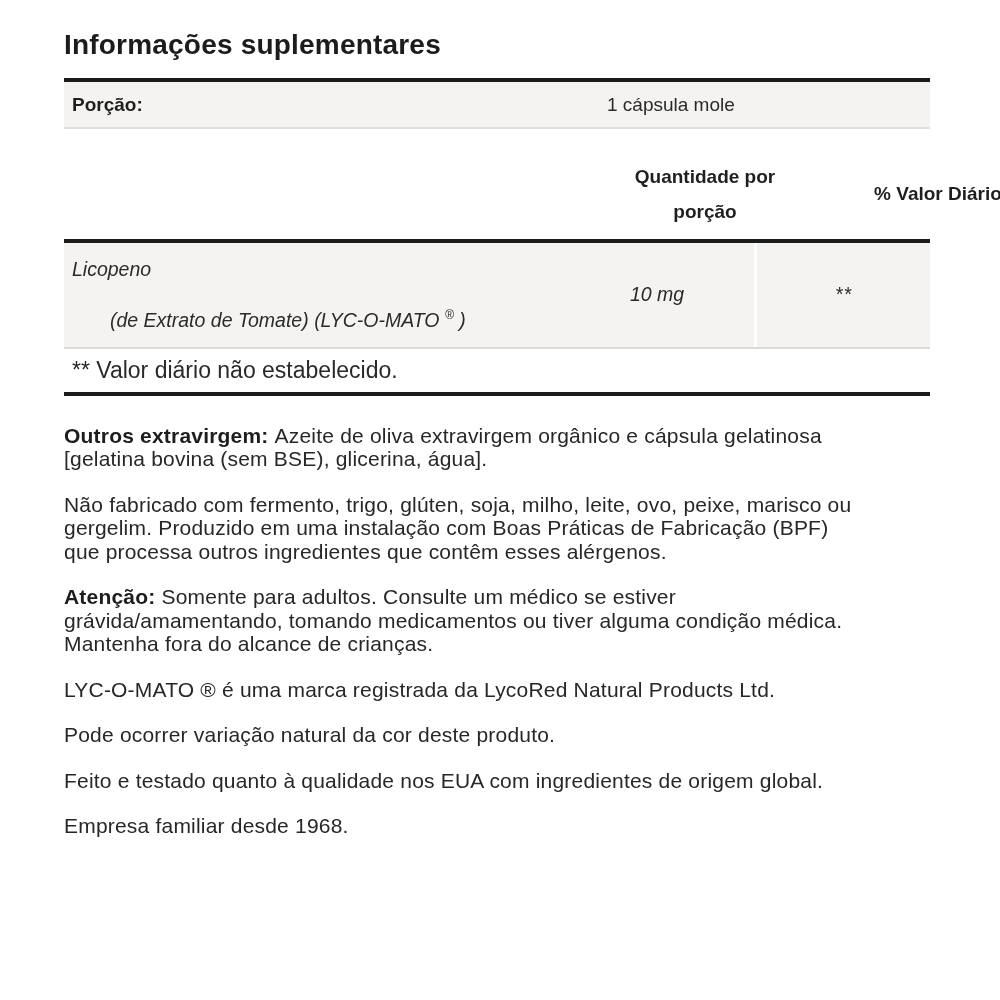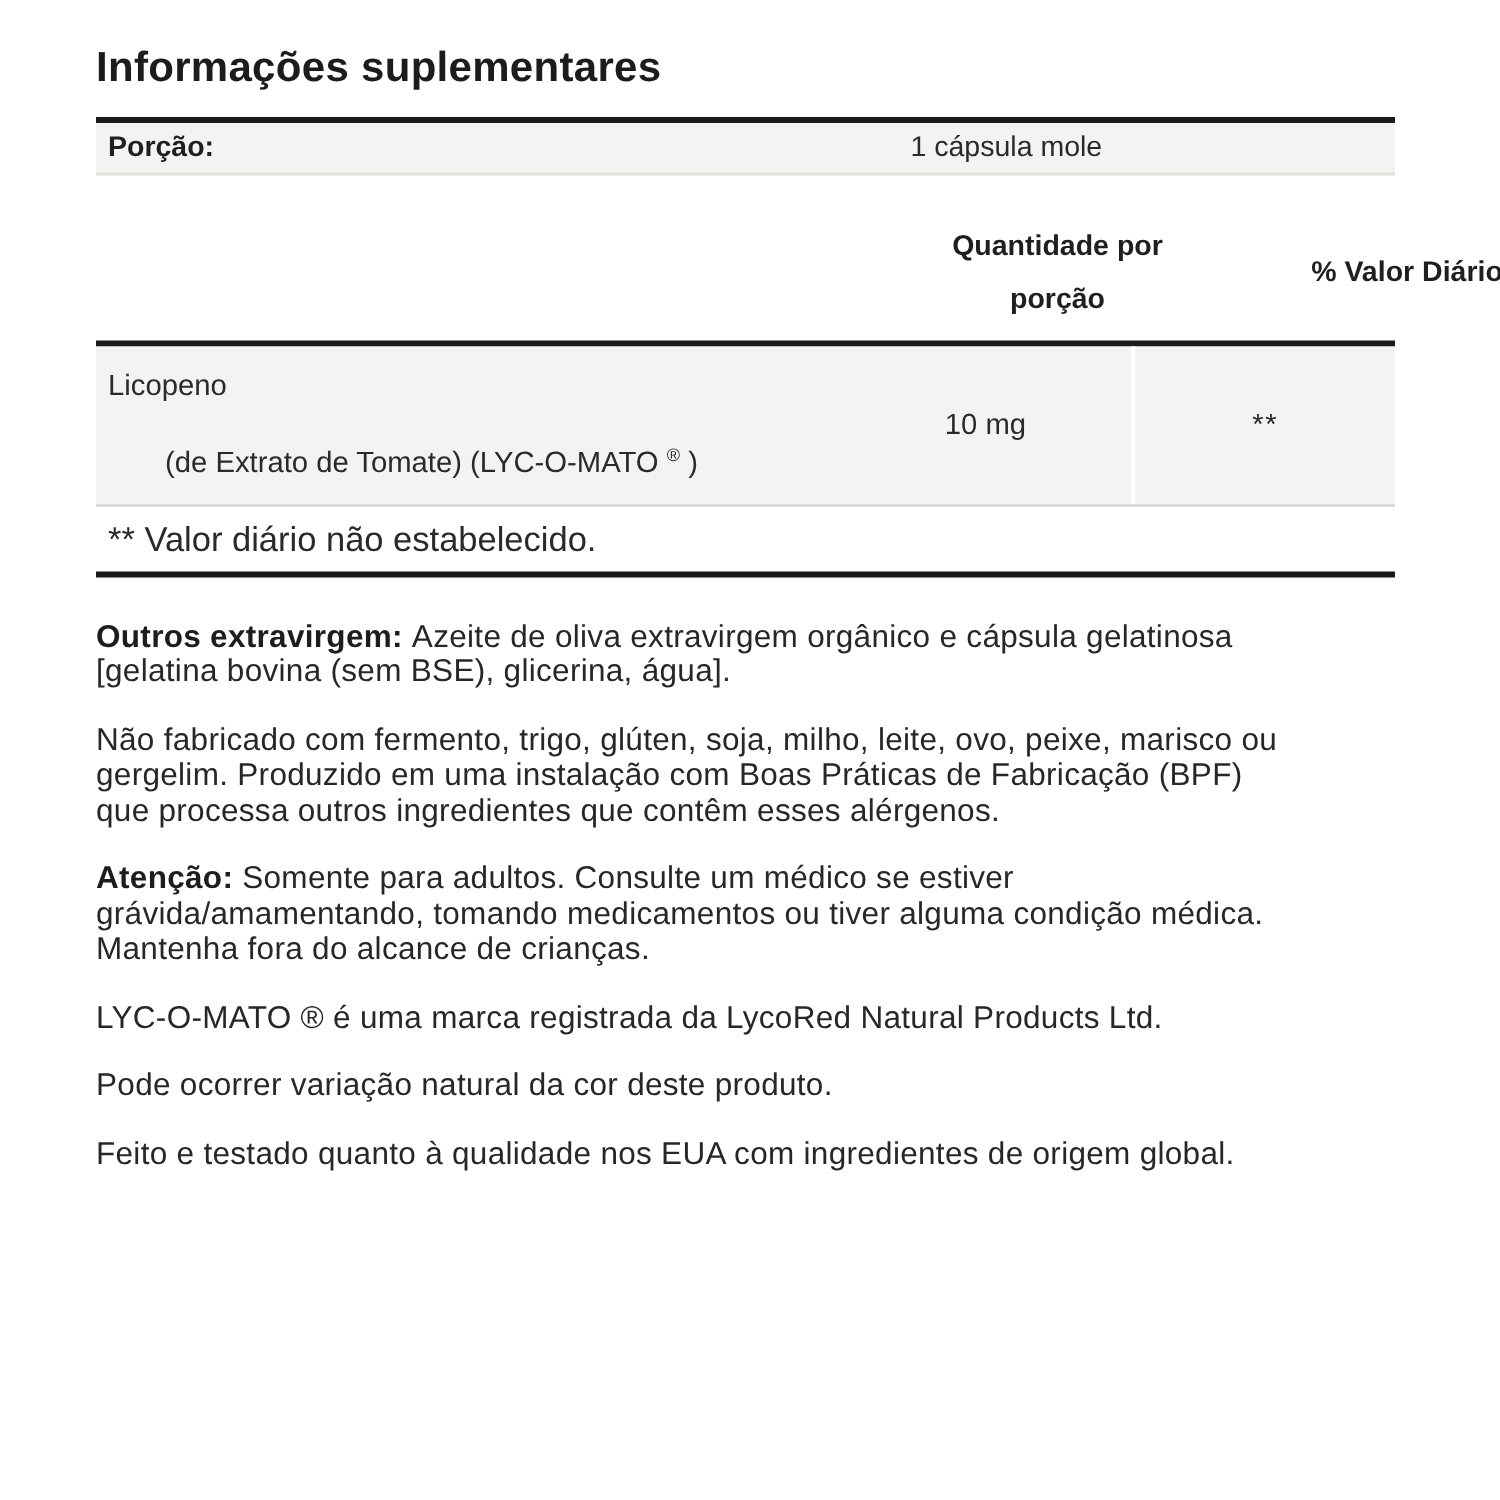"Porção:" .serving-row { height: 35px -> 47px }
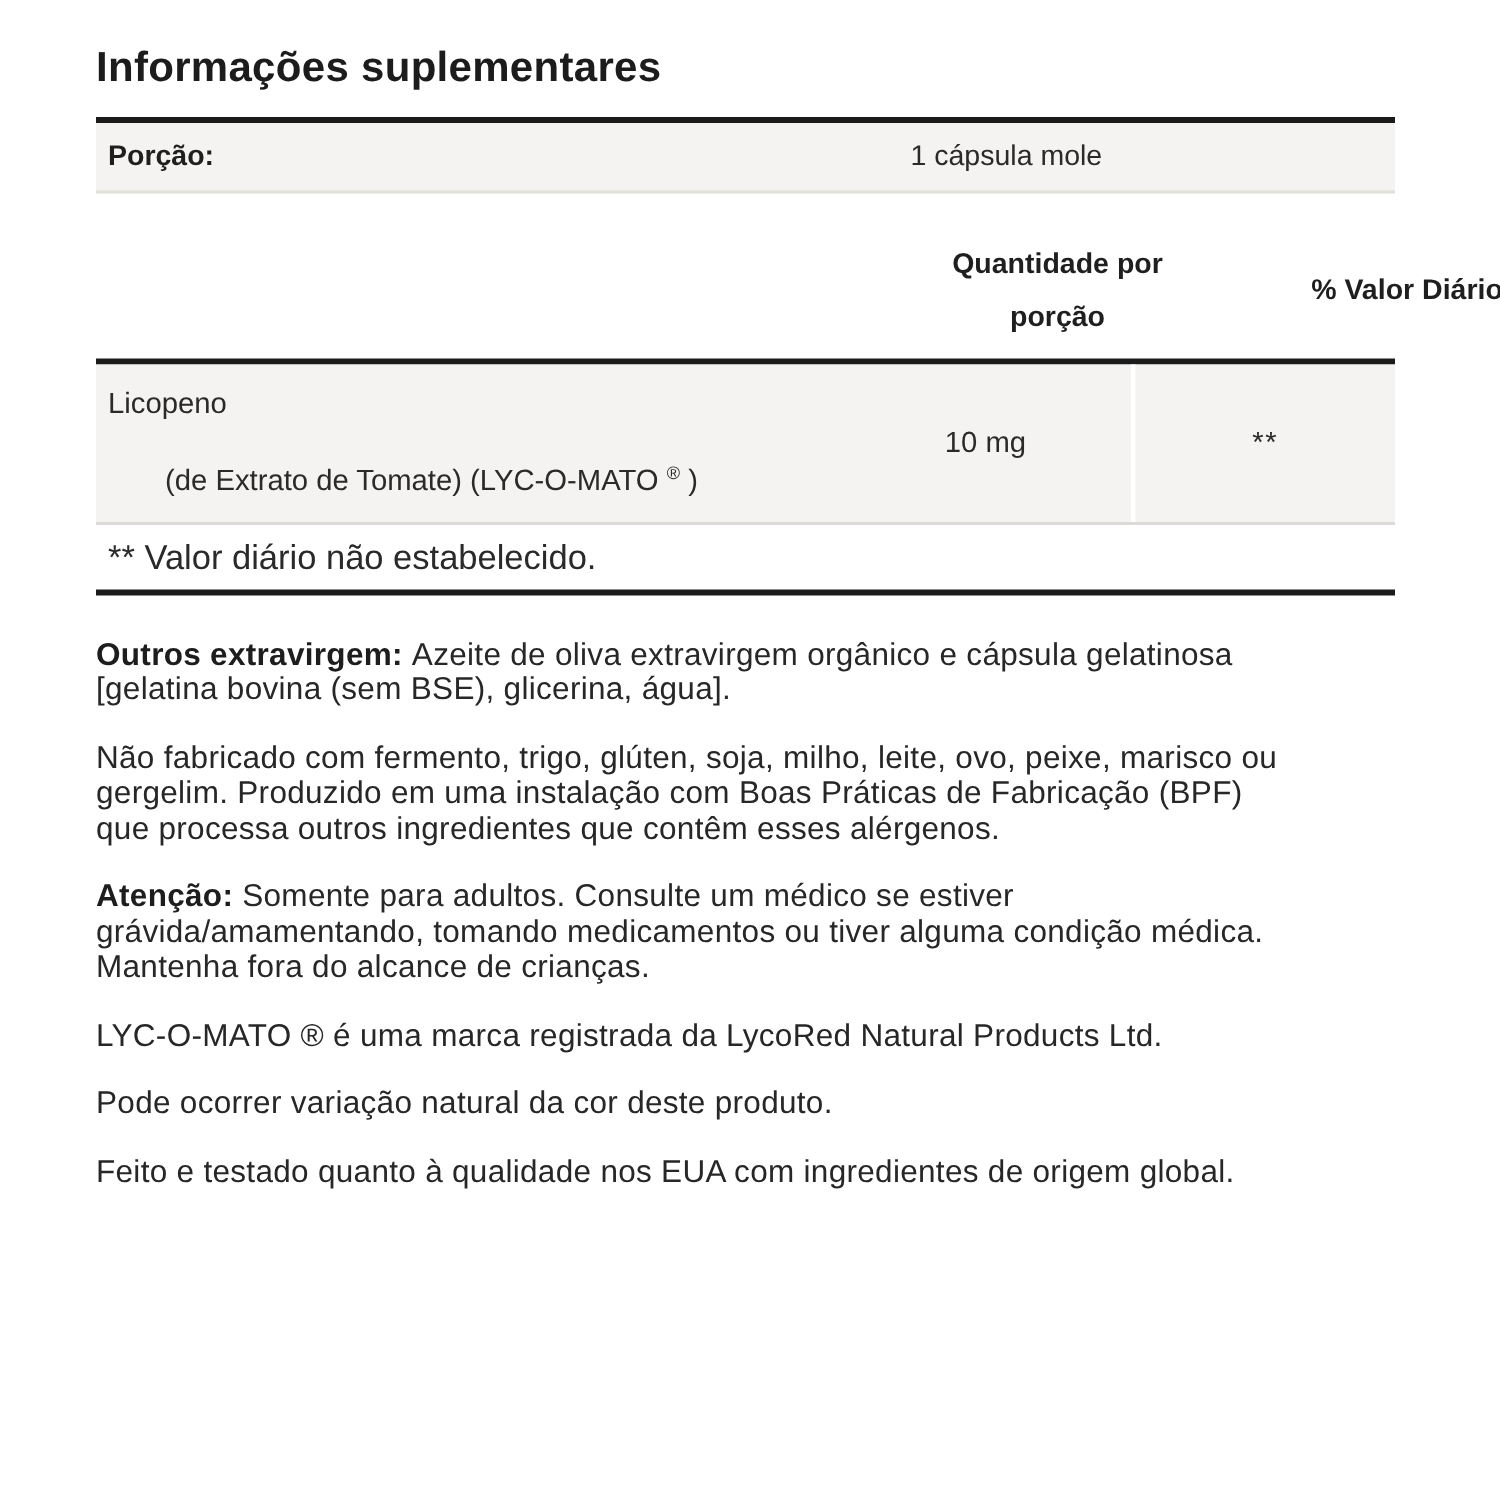"Licopeno" .facts-row { font-style: none -> italic }
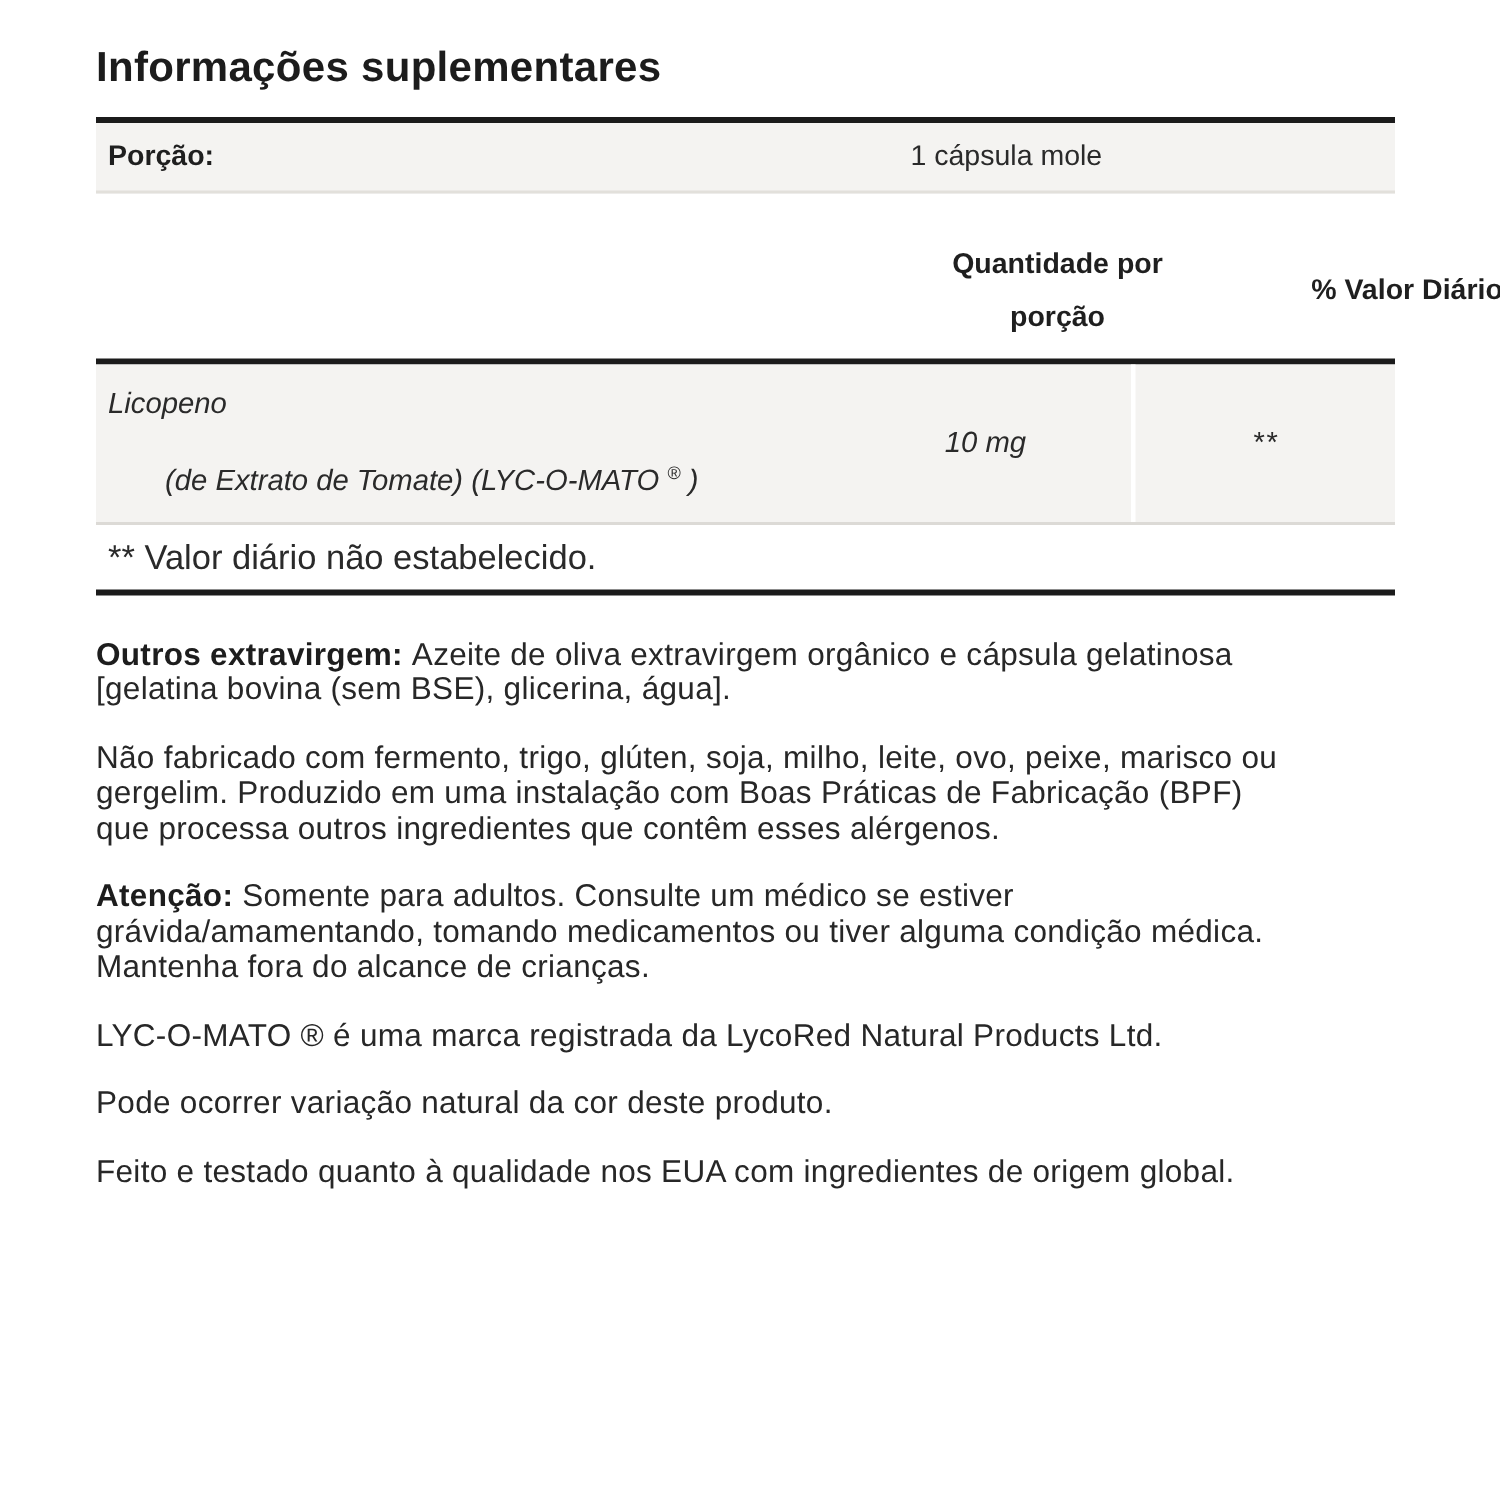"Empresa familiar desde 1968." p { html: none -> <p><span>Empresa familiar desde 1968.</span></p> }
